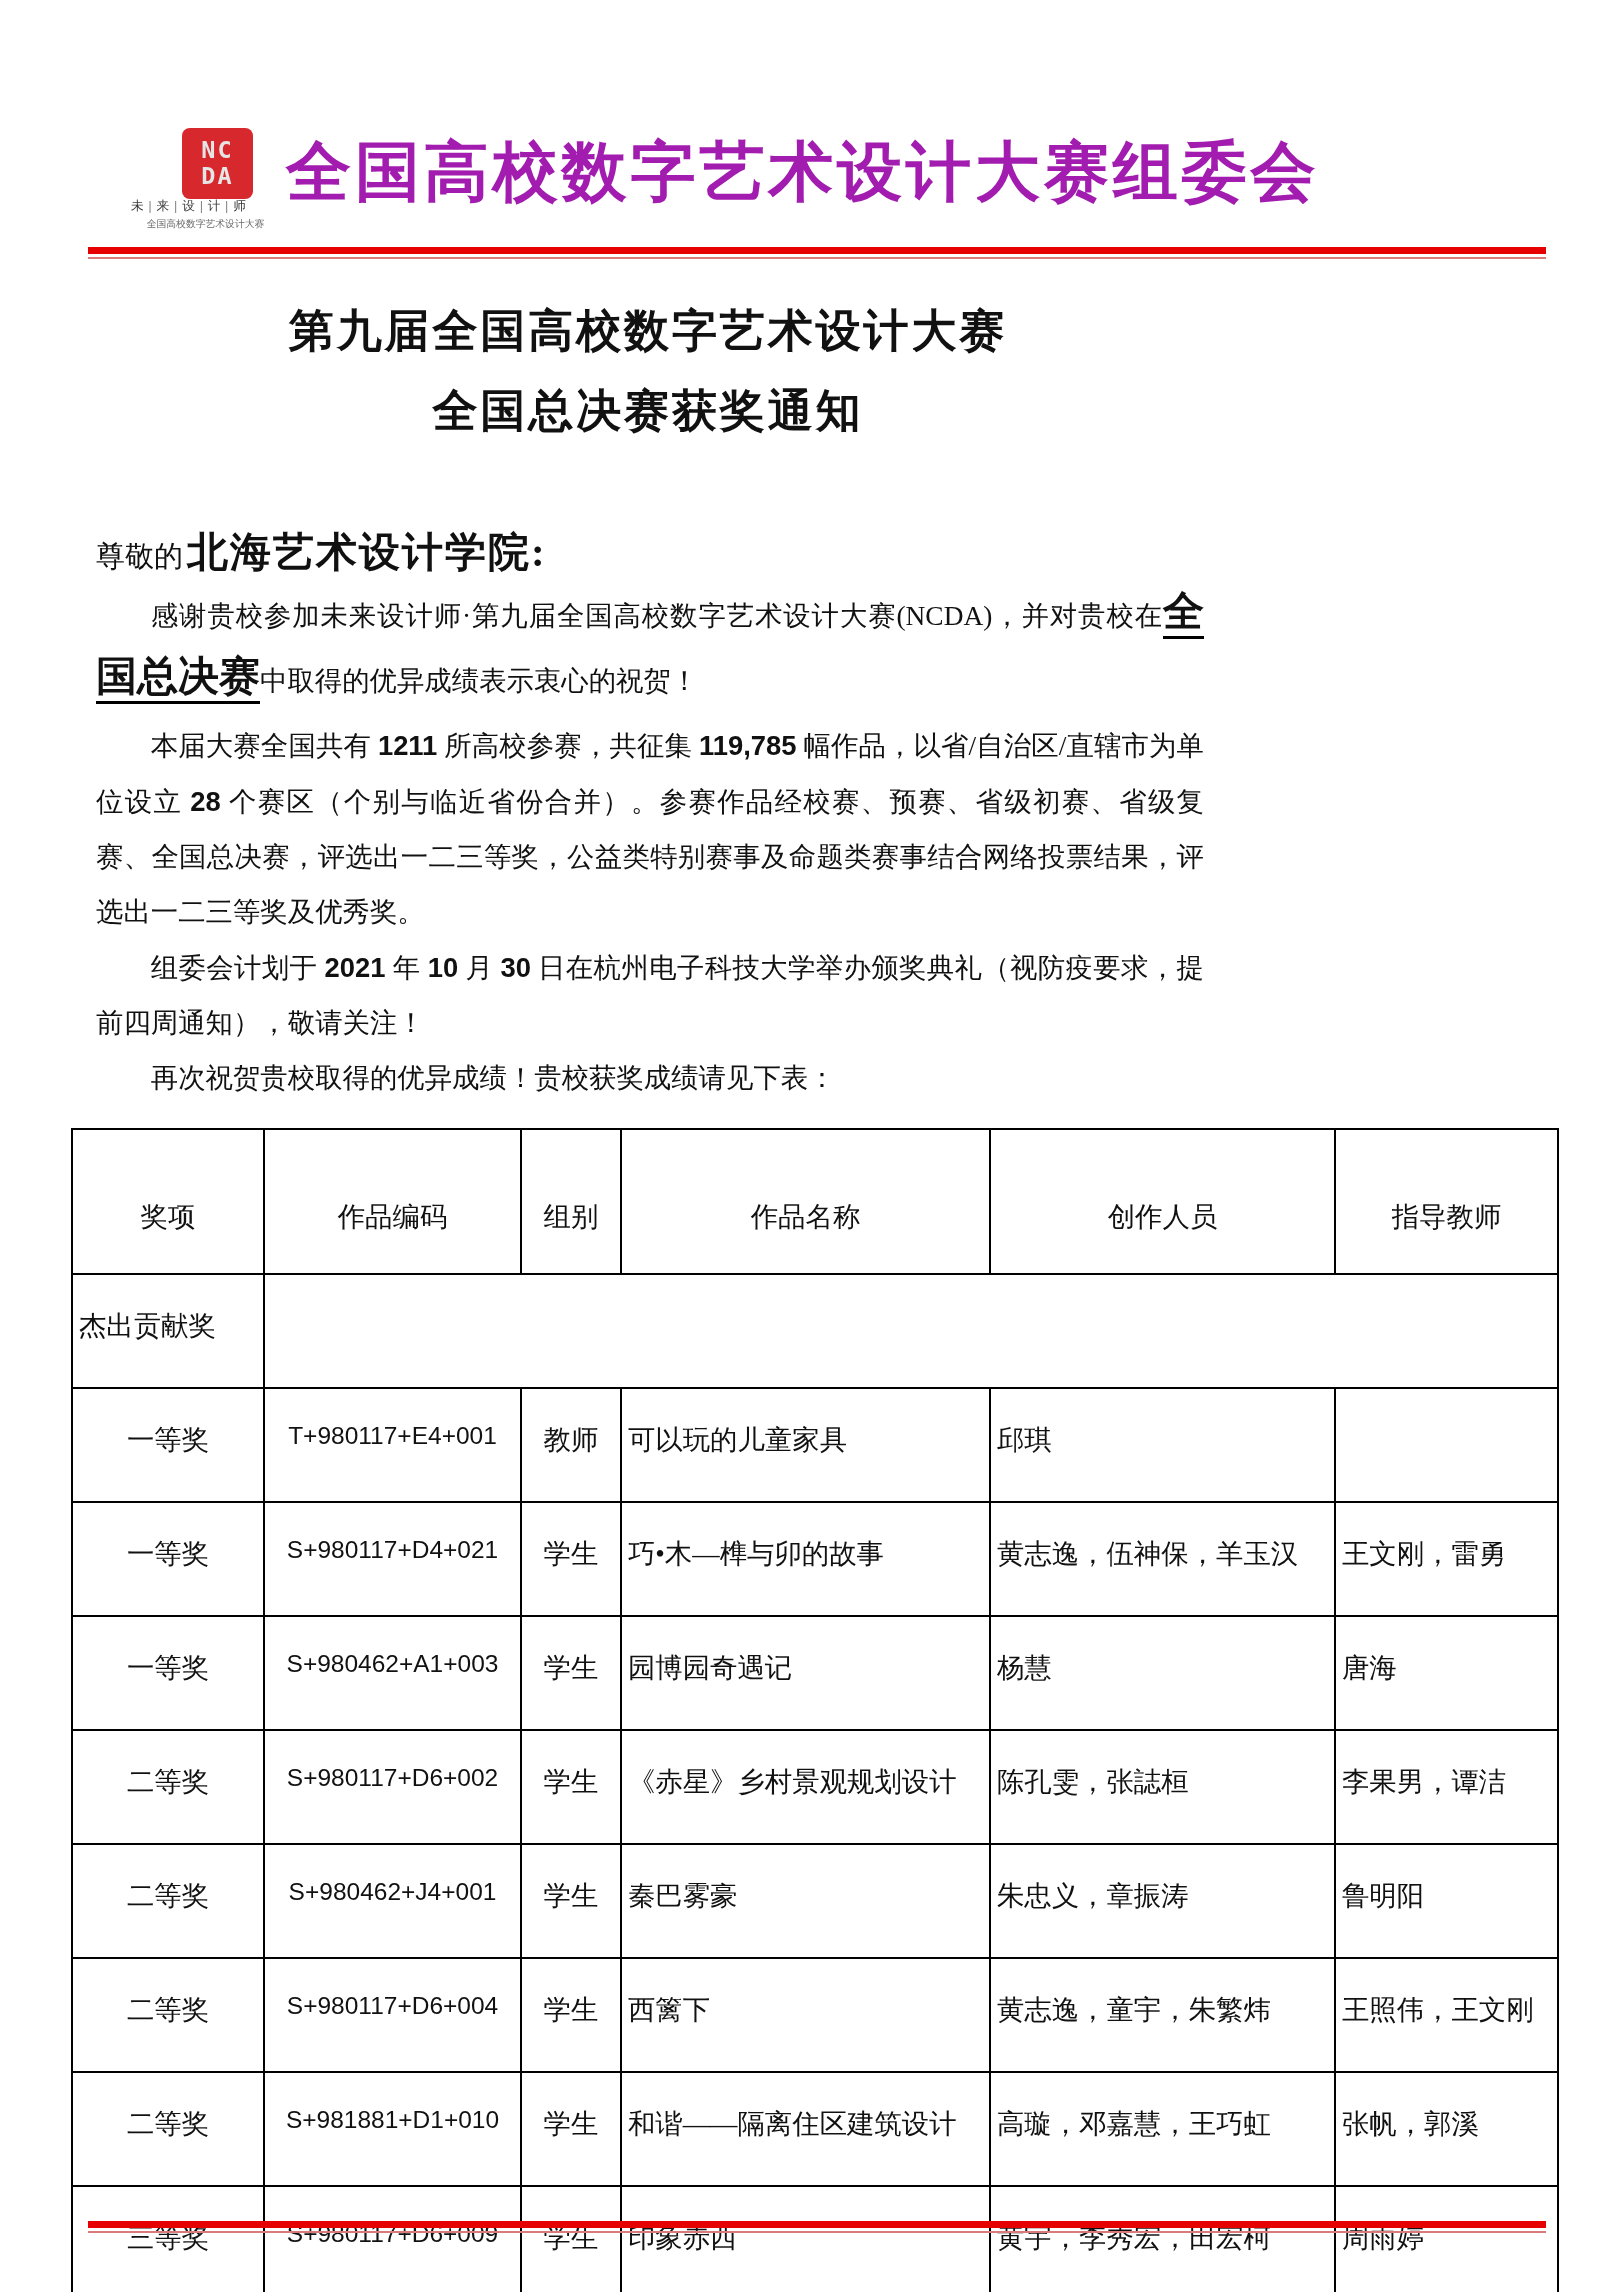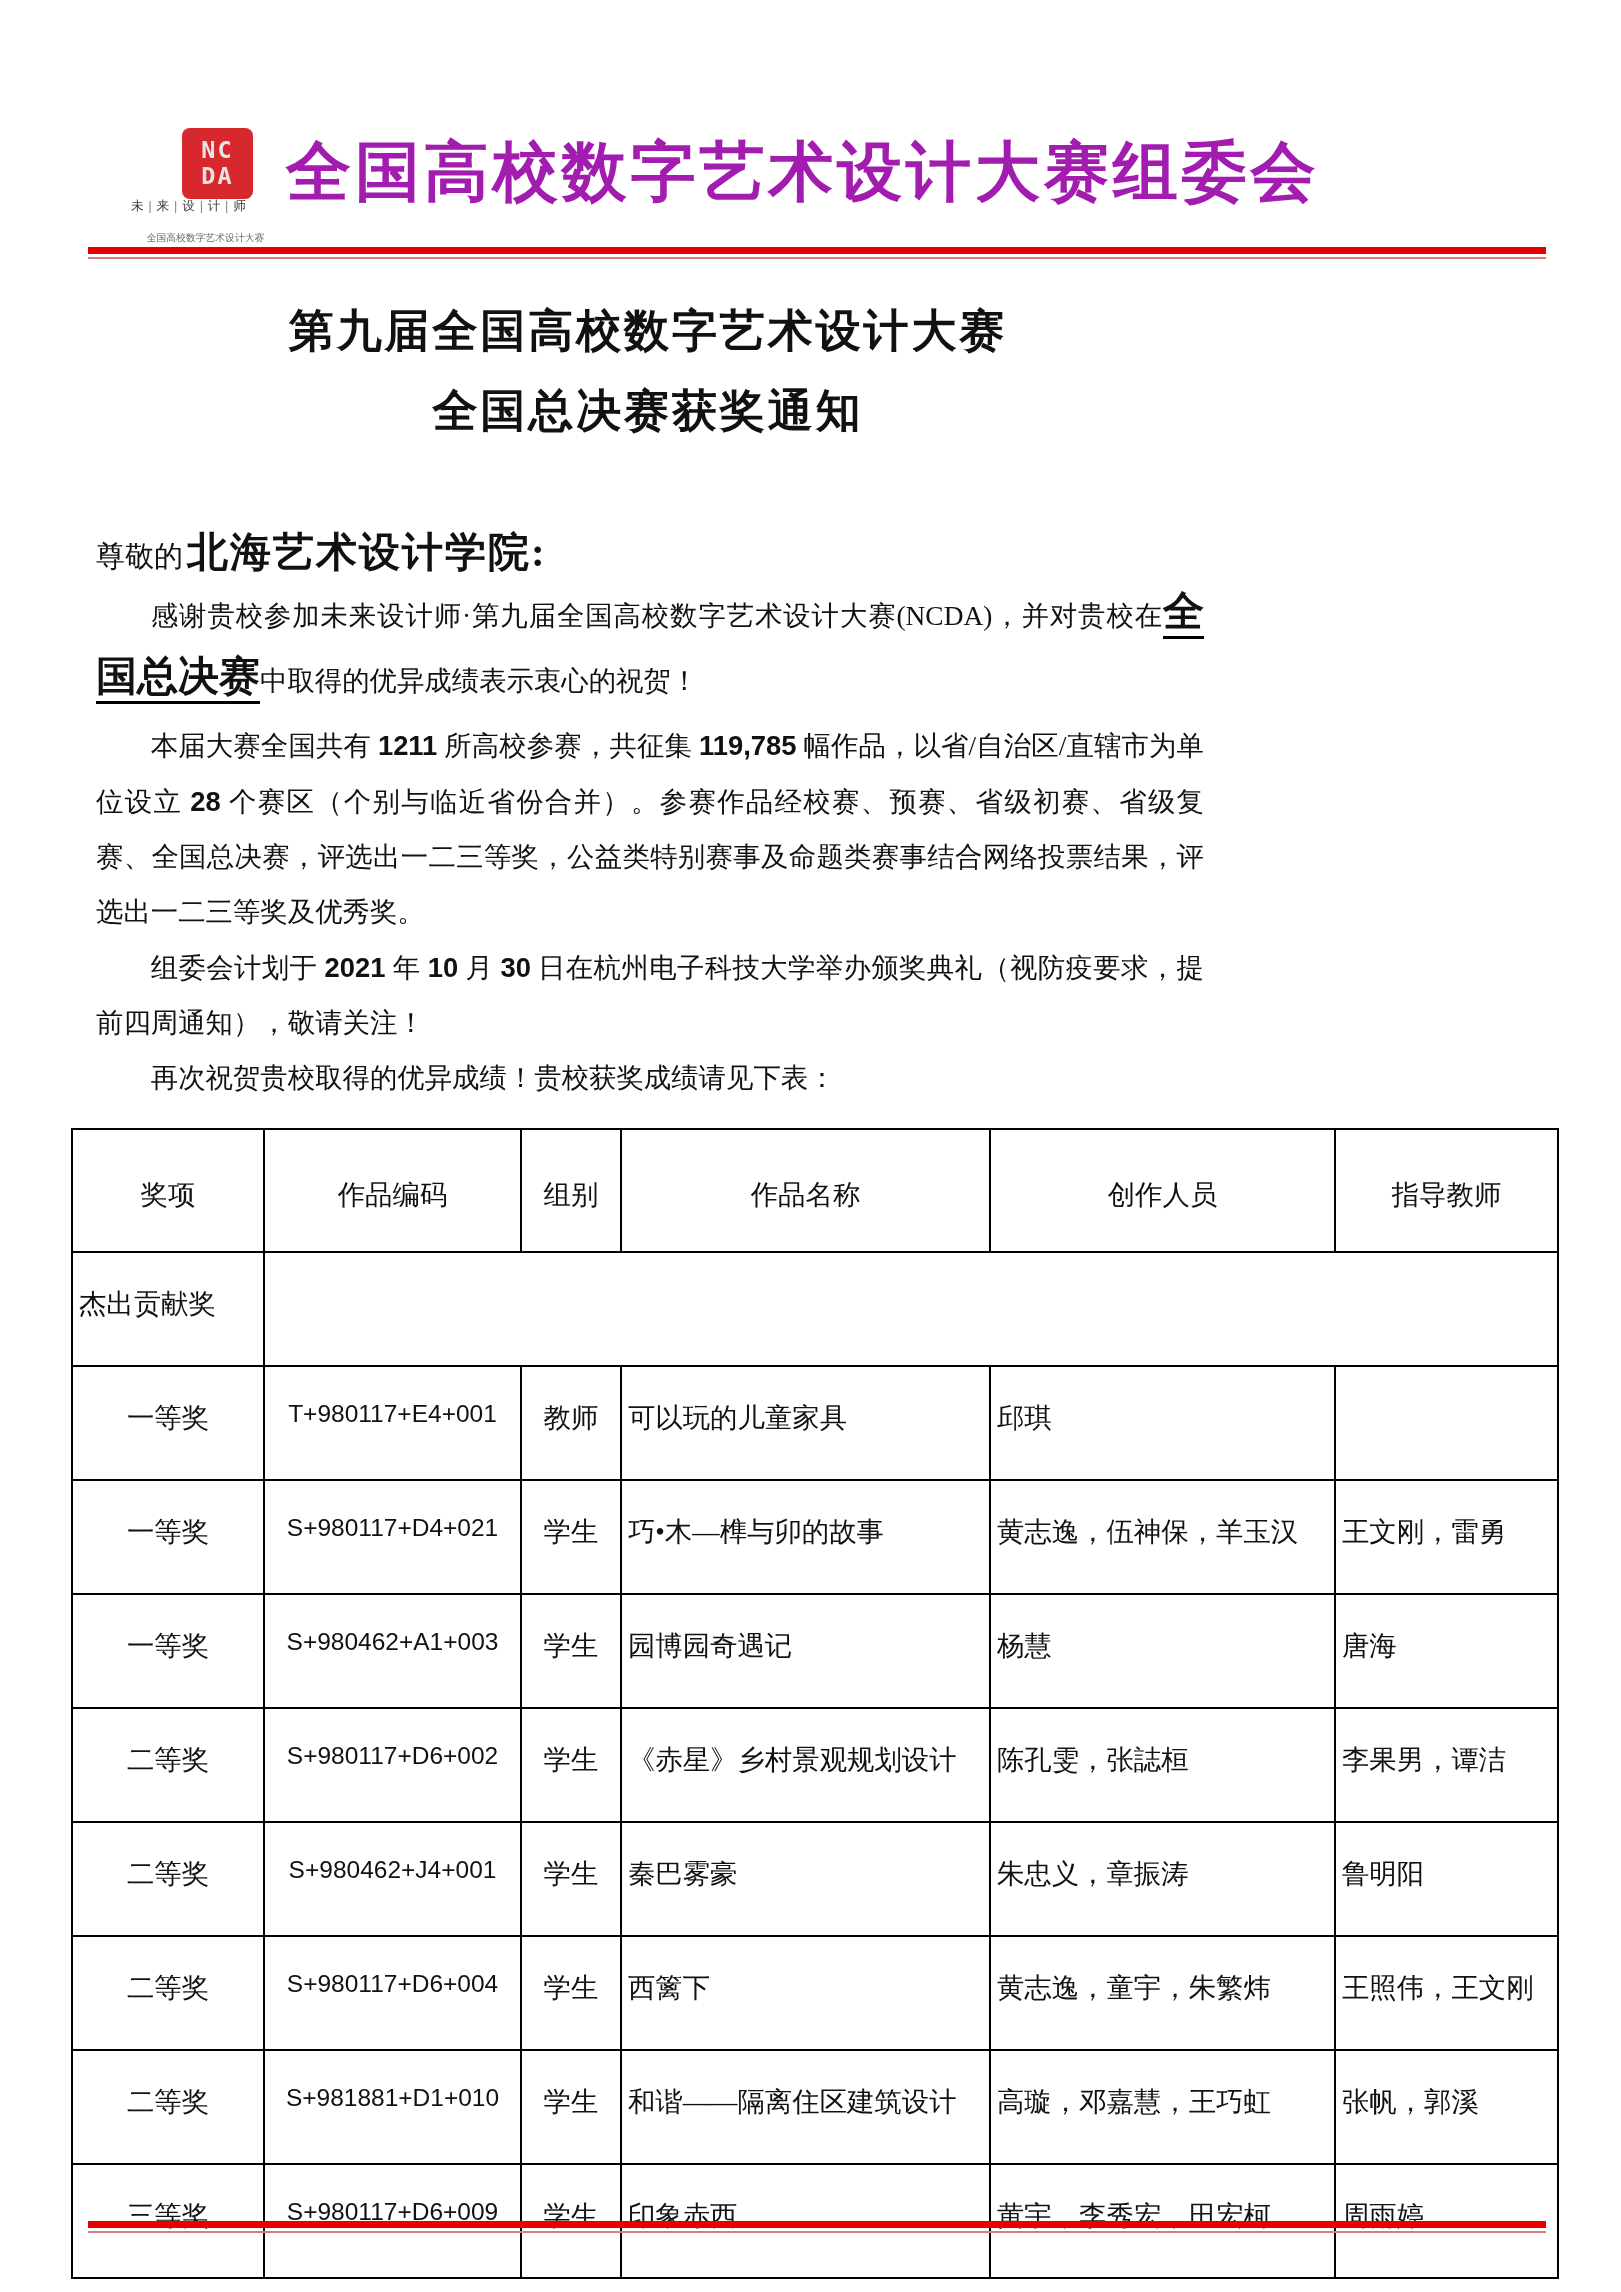"全国高校数字艺术设计大赛" .logo-sub2 { top: 232px -> 218px }
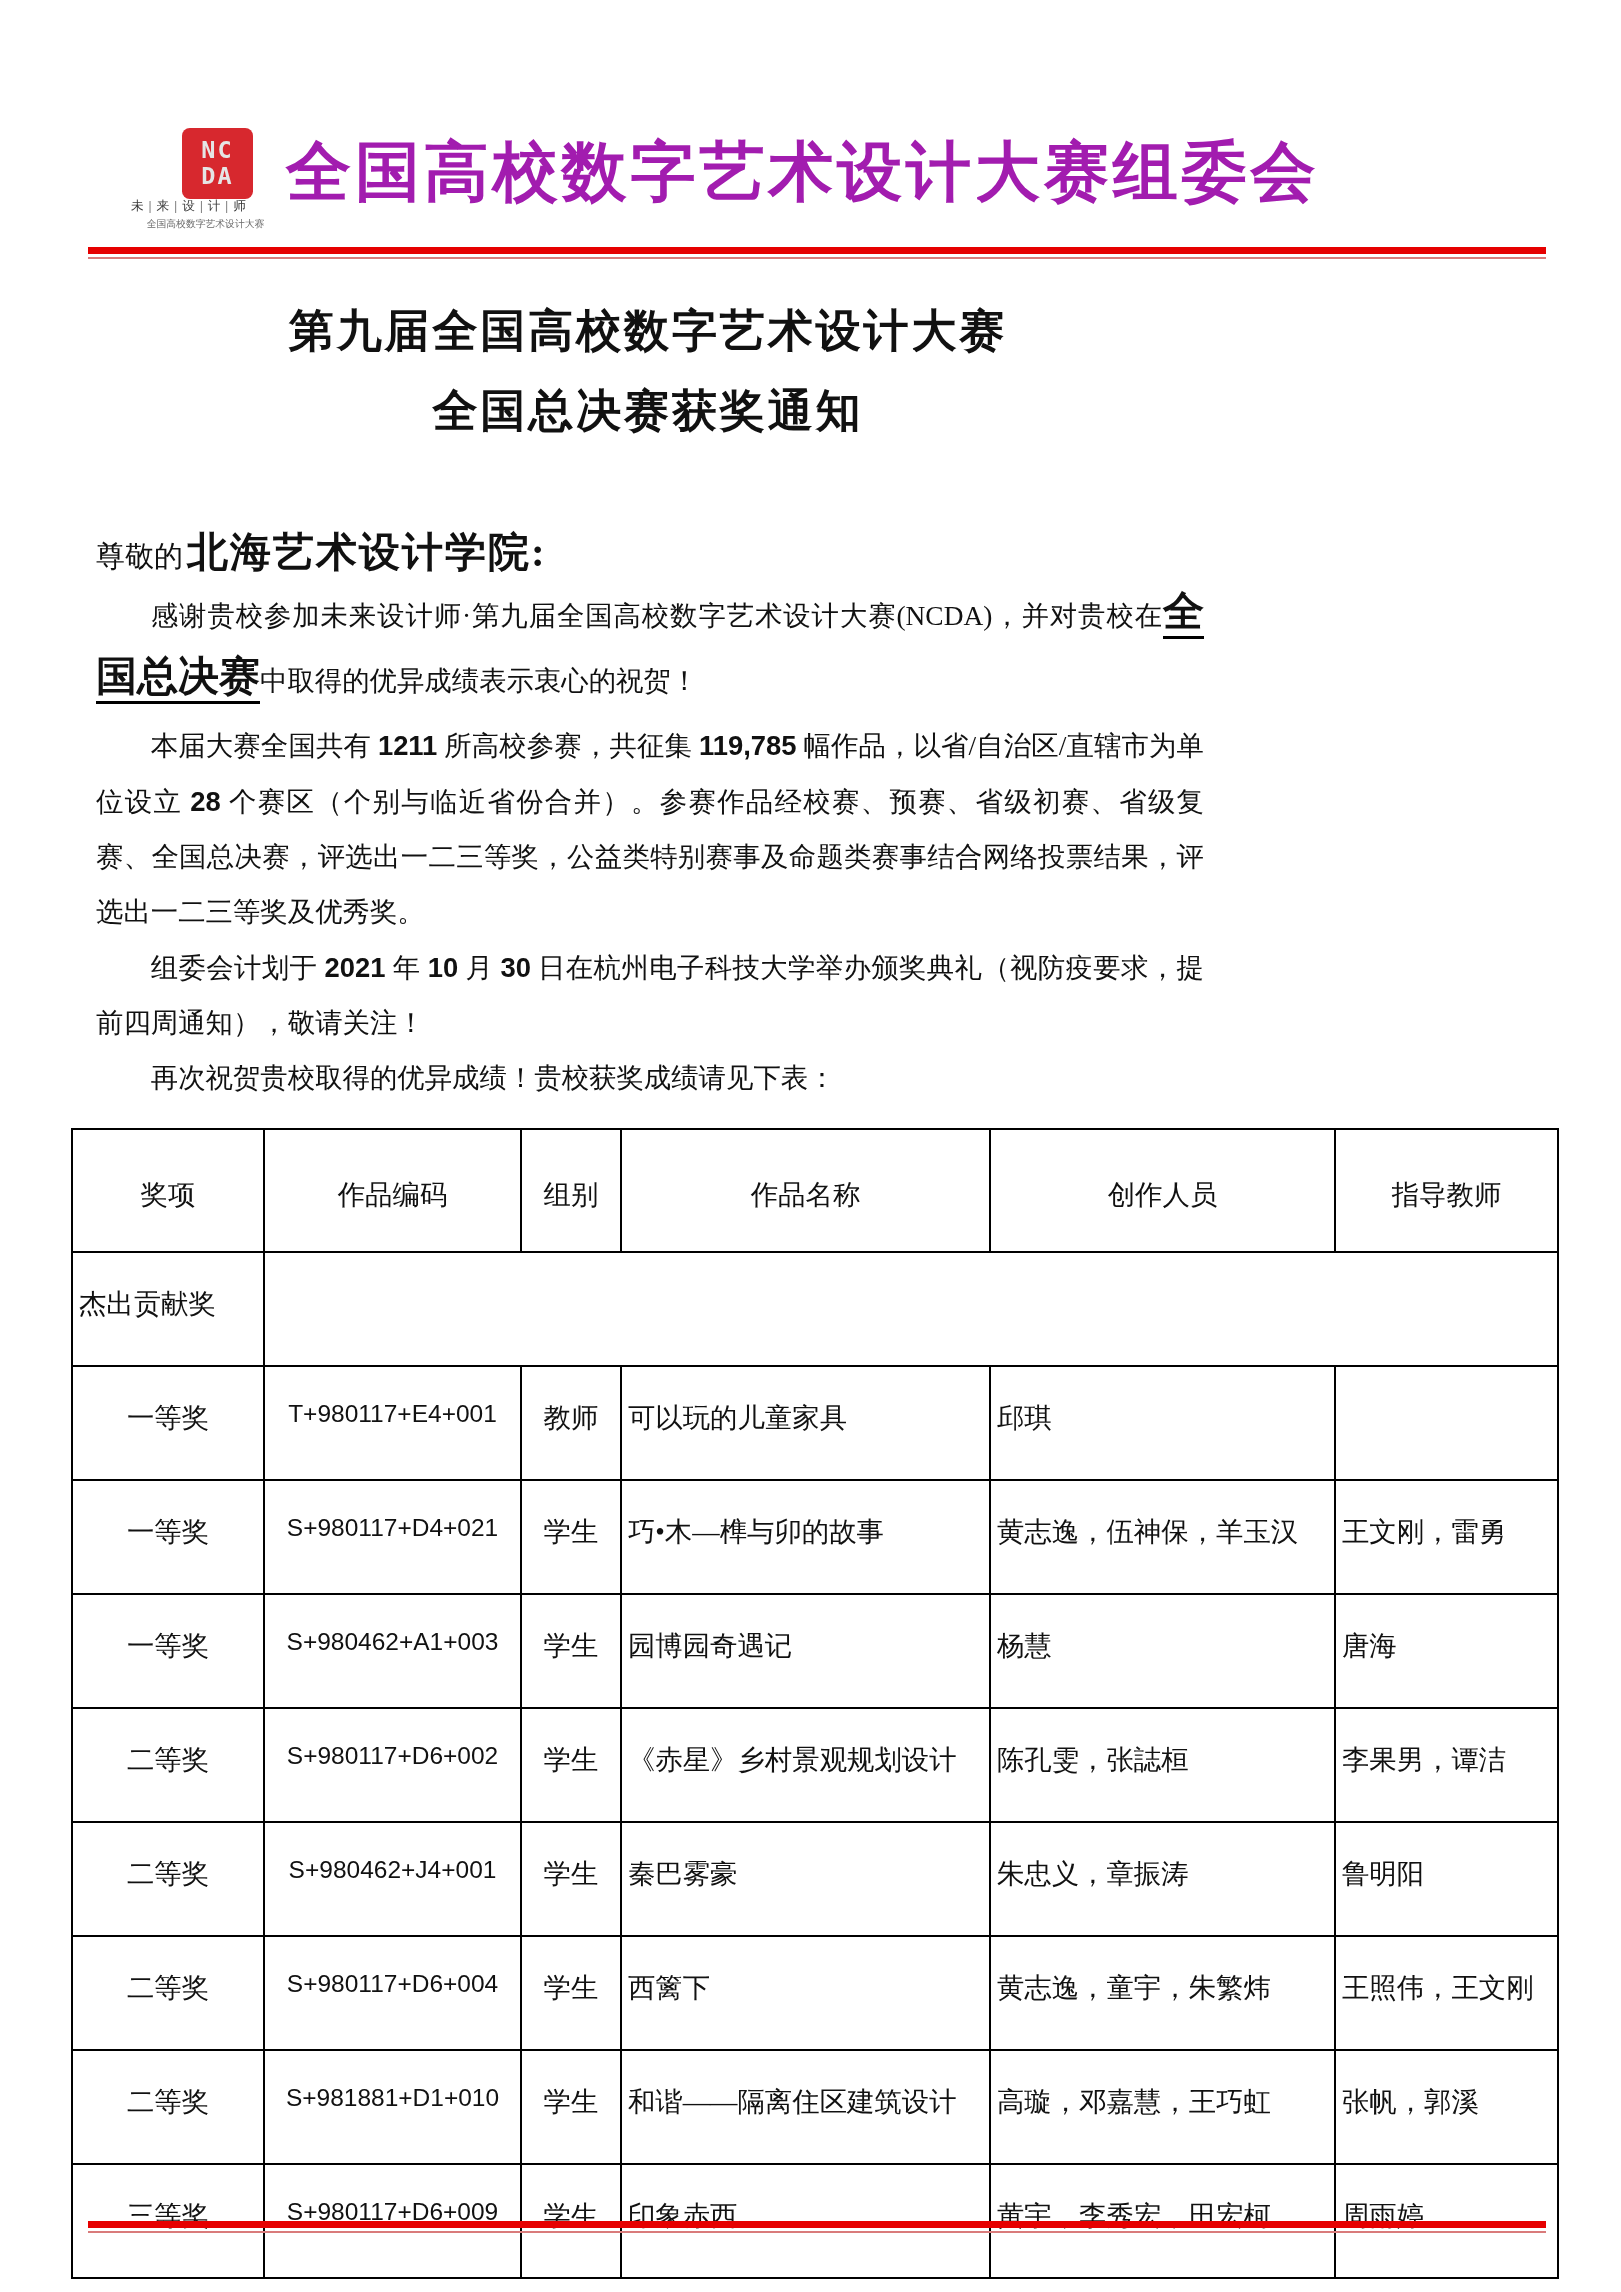"奖项" .award-table th { padding-top: 47px -> 69px }
